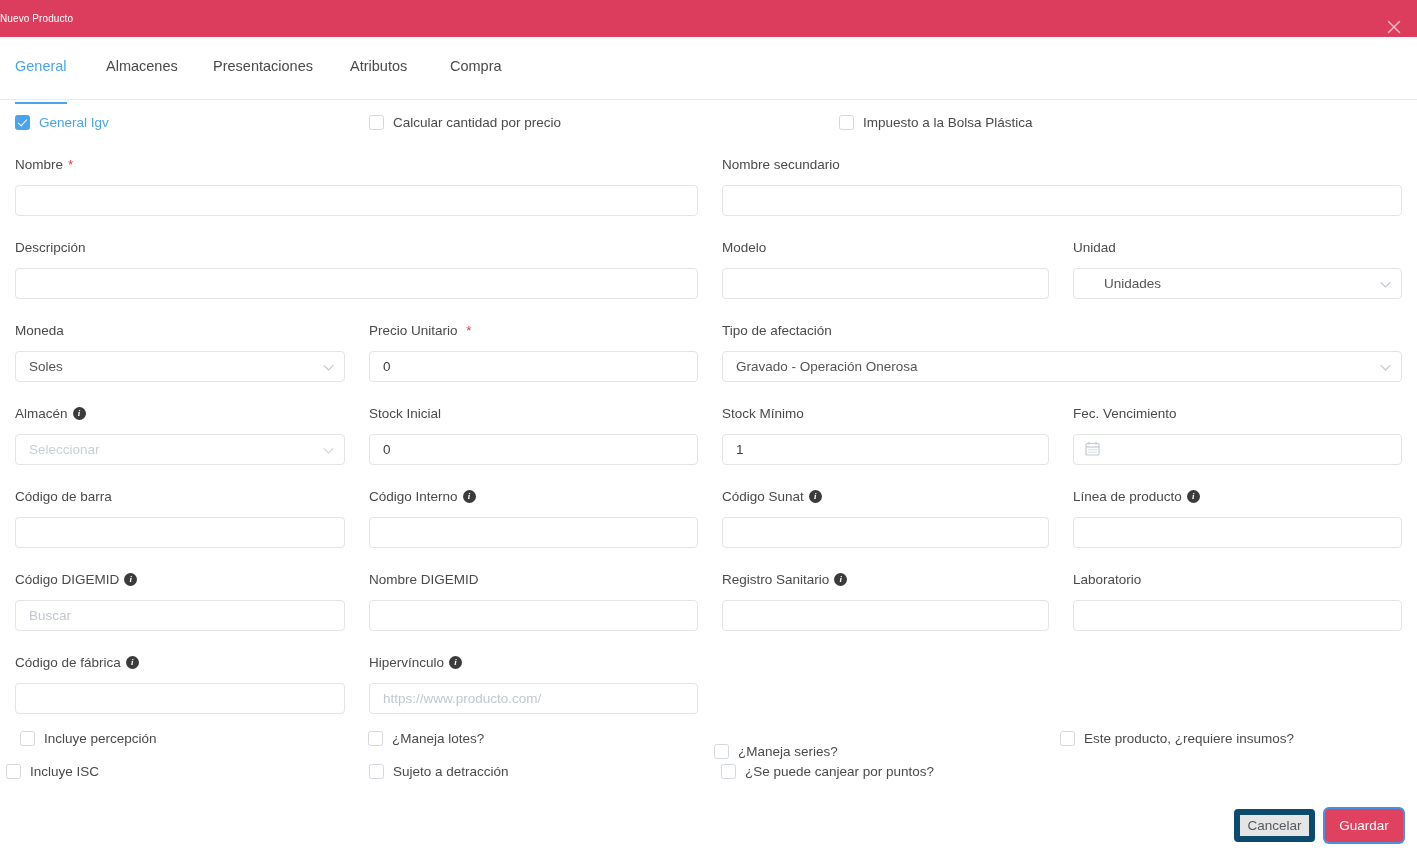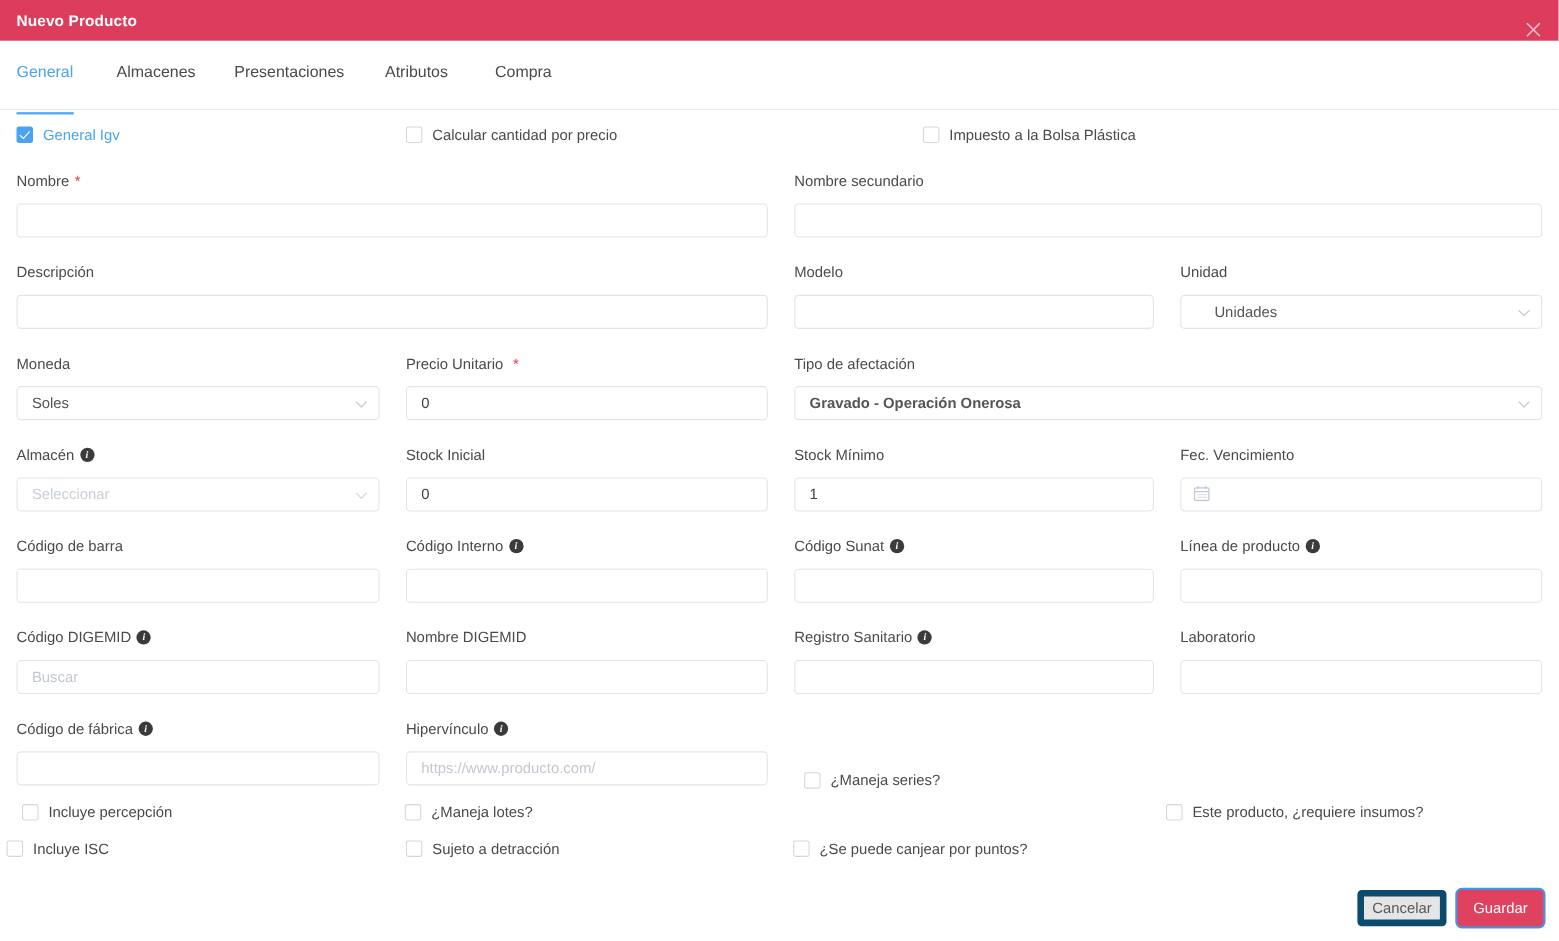"Nuevo Producto" .modal-title { font-size: 14px -> 10px; font-weight: 700 -> 400; margin-left: 15px -> none }
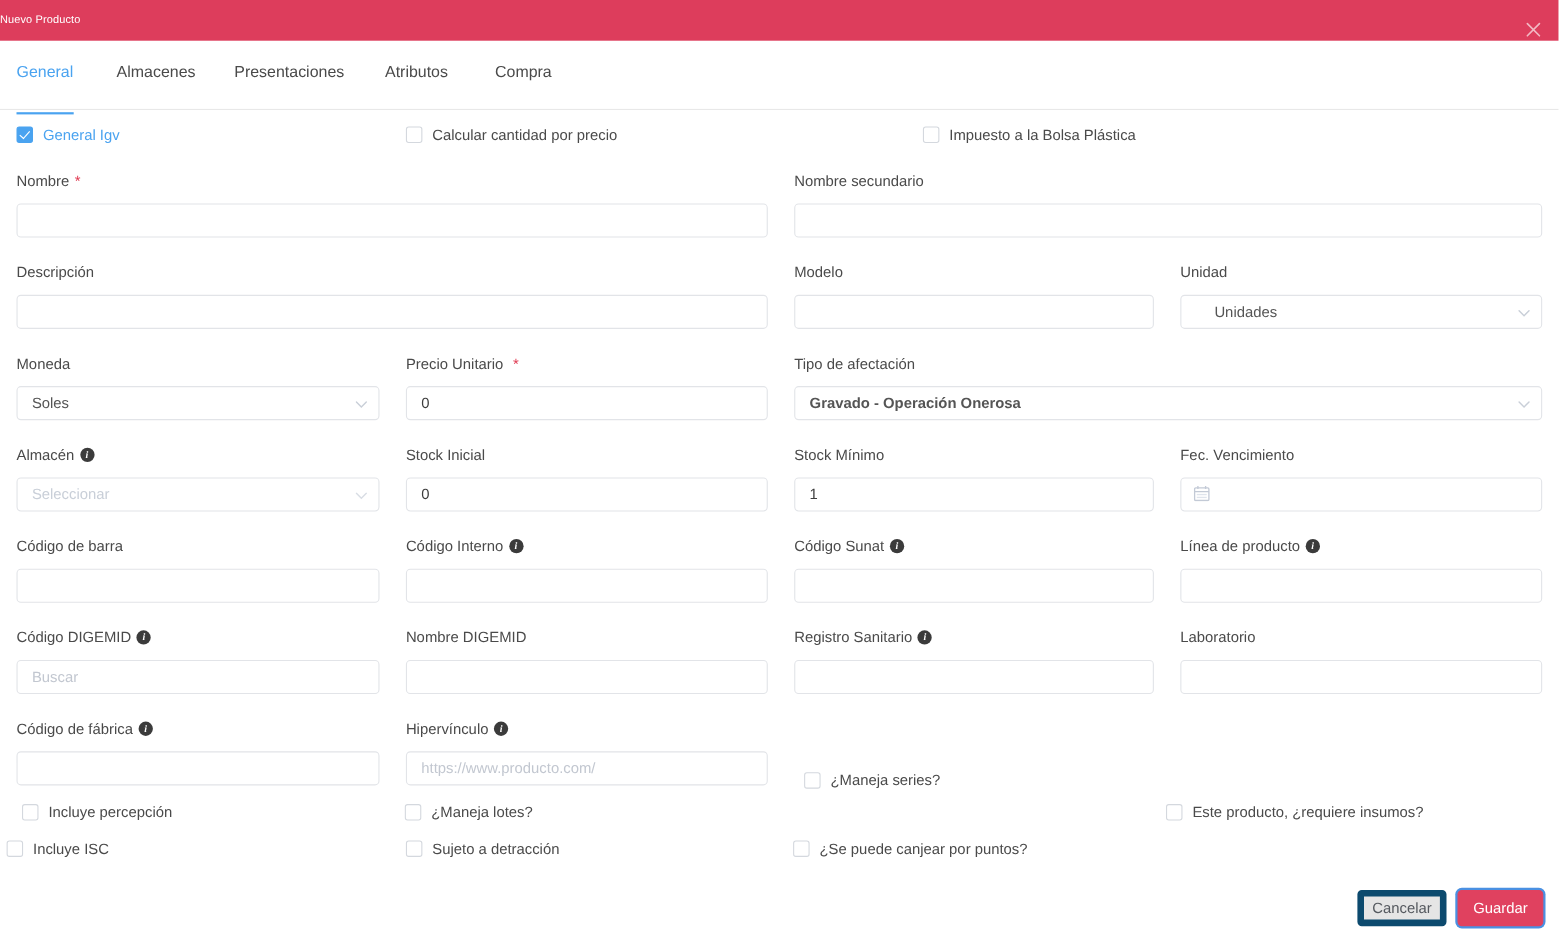"Gravado - Operación Onerosa" div.sel { font-weight: bold -> none }
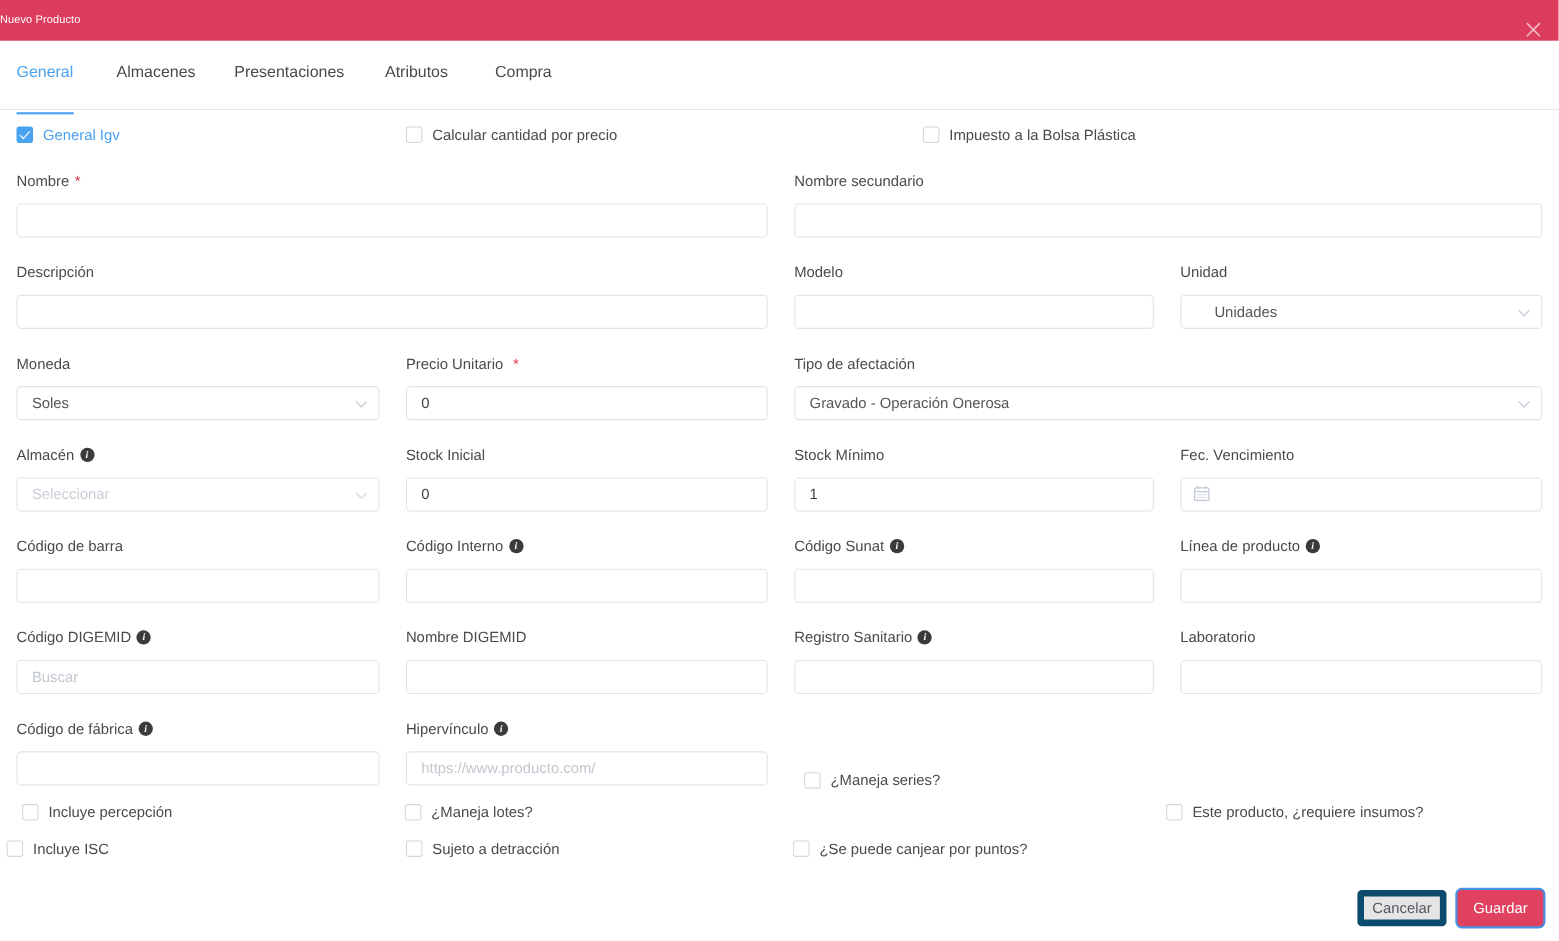"¿Maneja series?" div.cbrow { margin-left: 17px -> none; top: 702px -> 744px }
